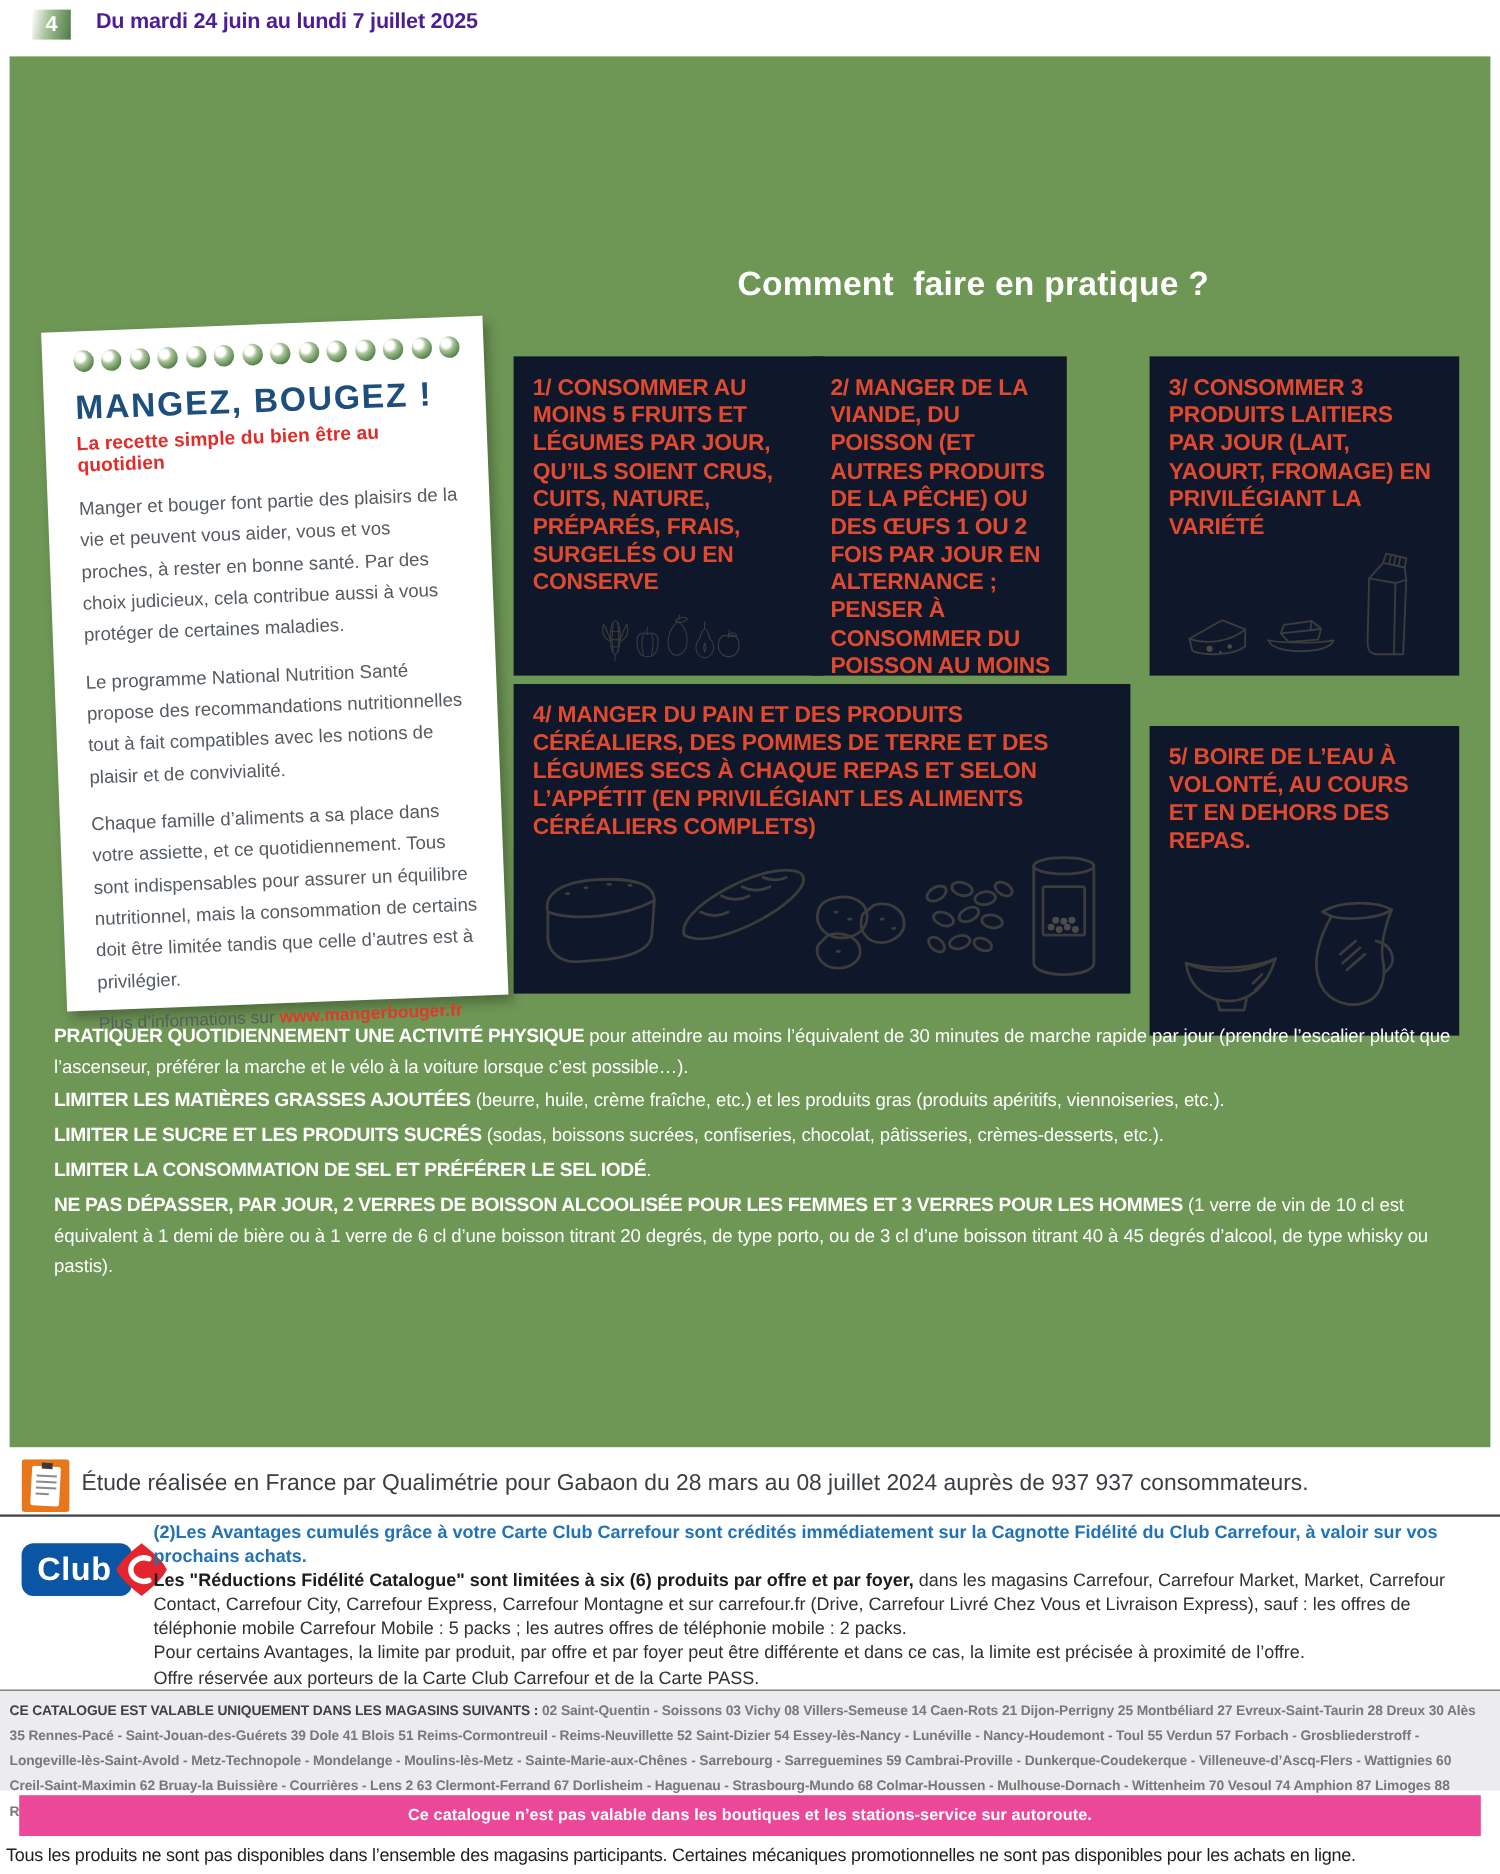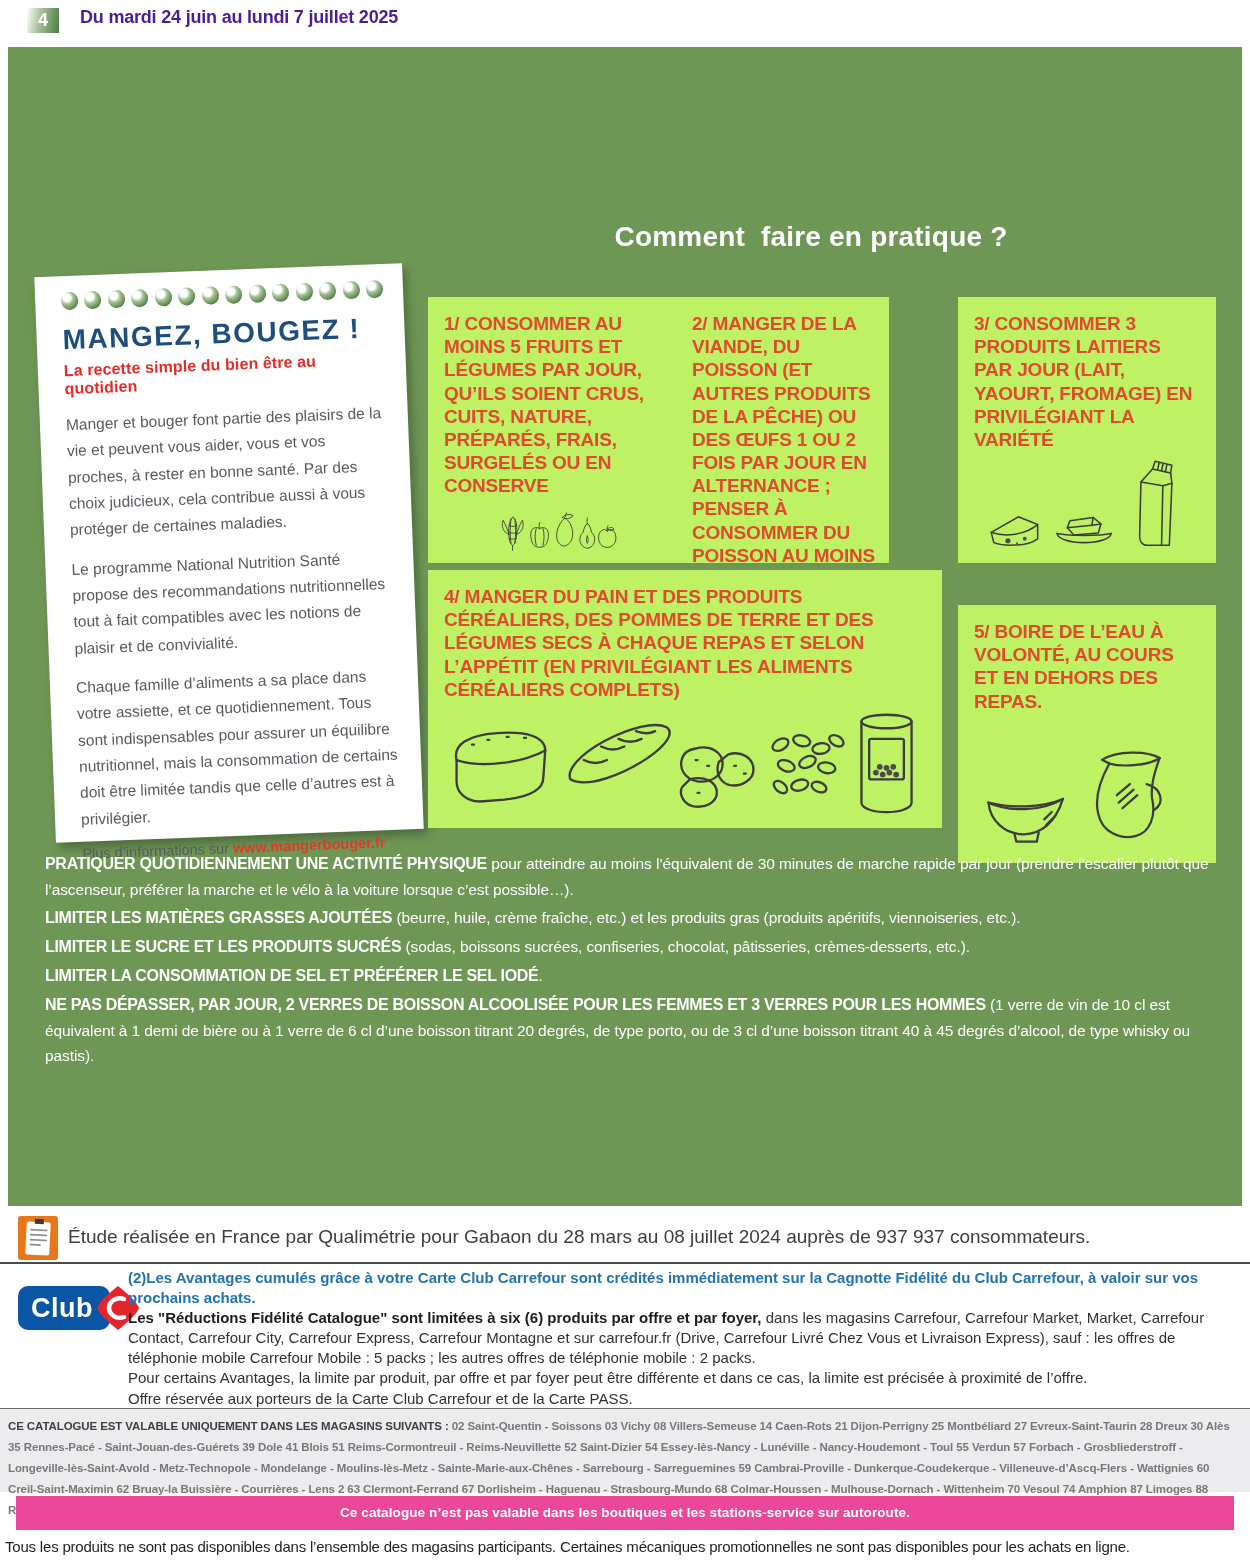"1/ CONSOMMER AU MOINS 5" .abox { background: #bef264 -> #0f172a }
